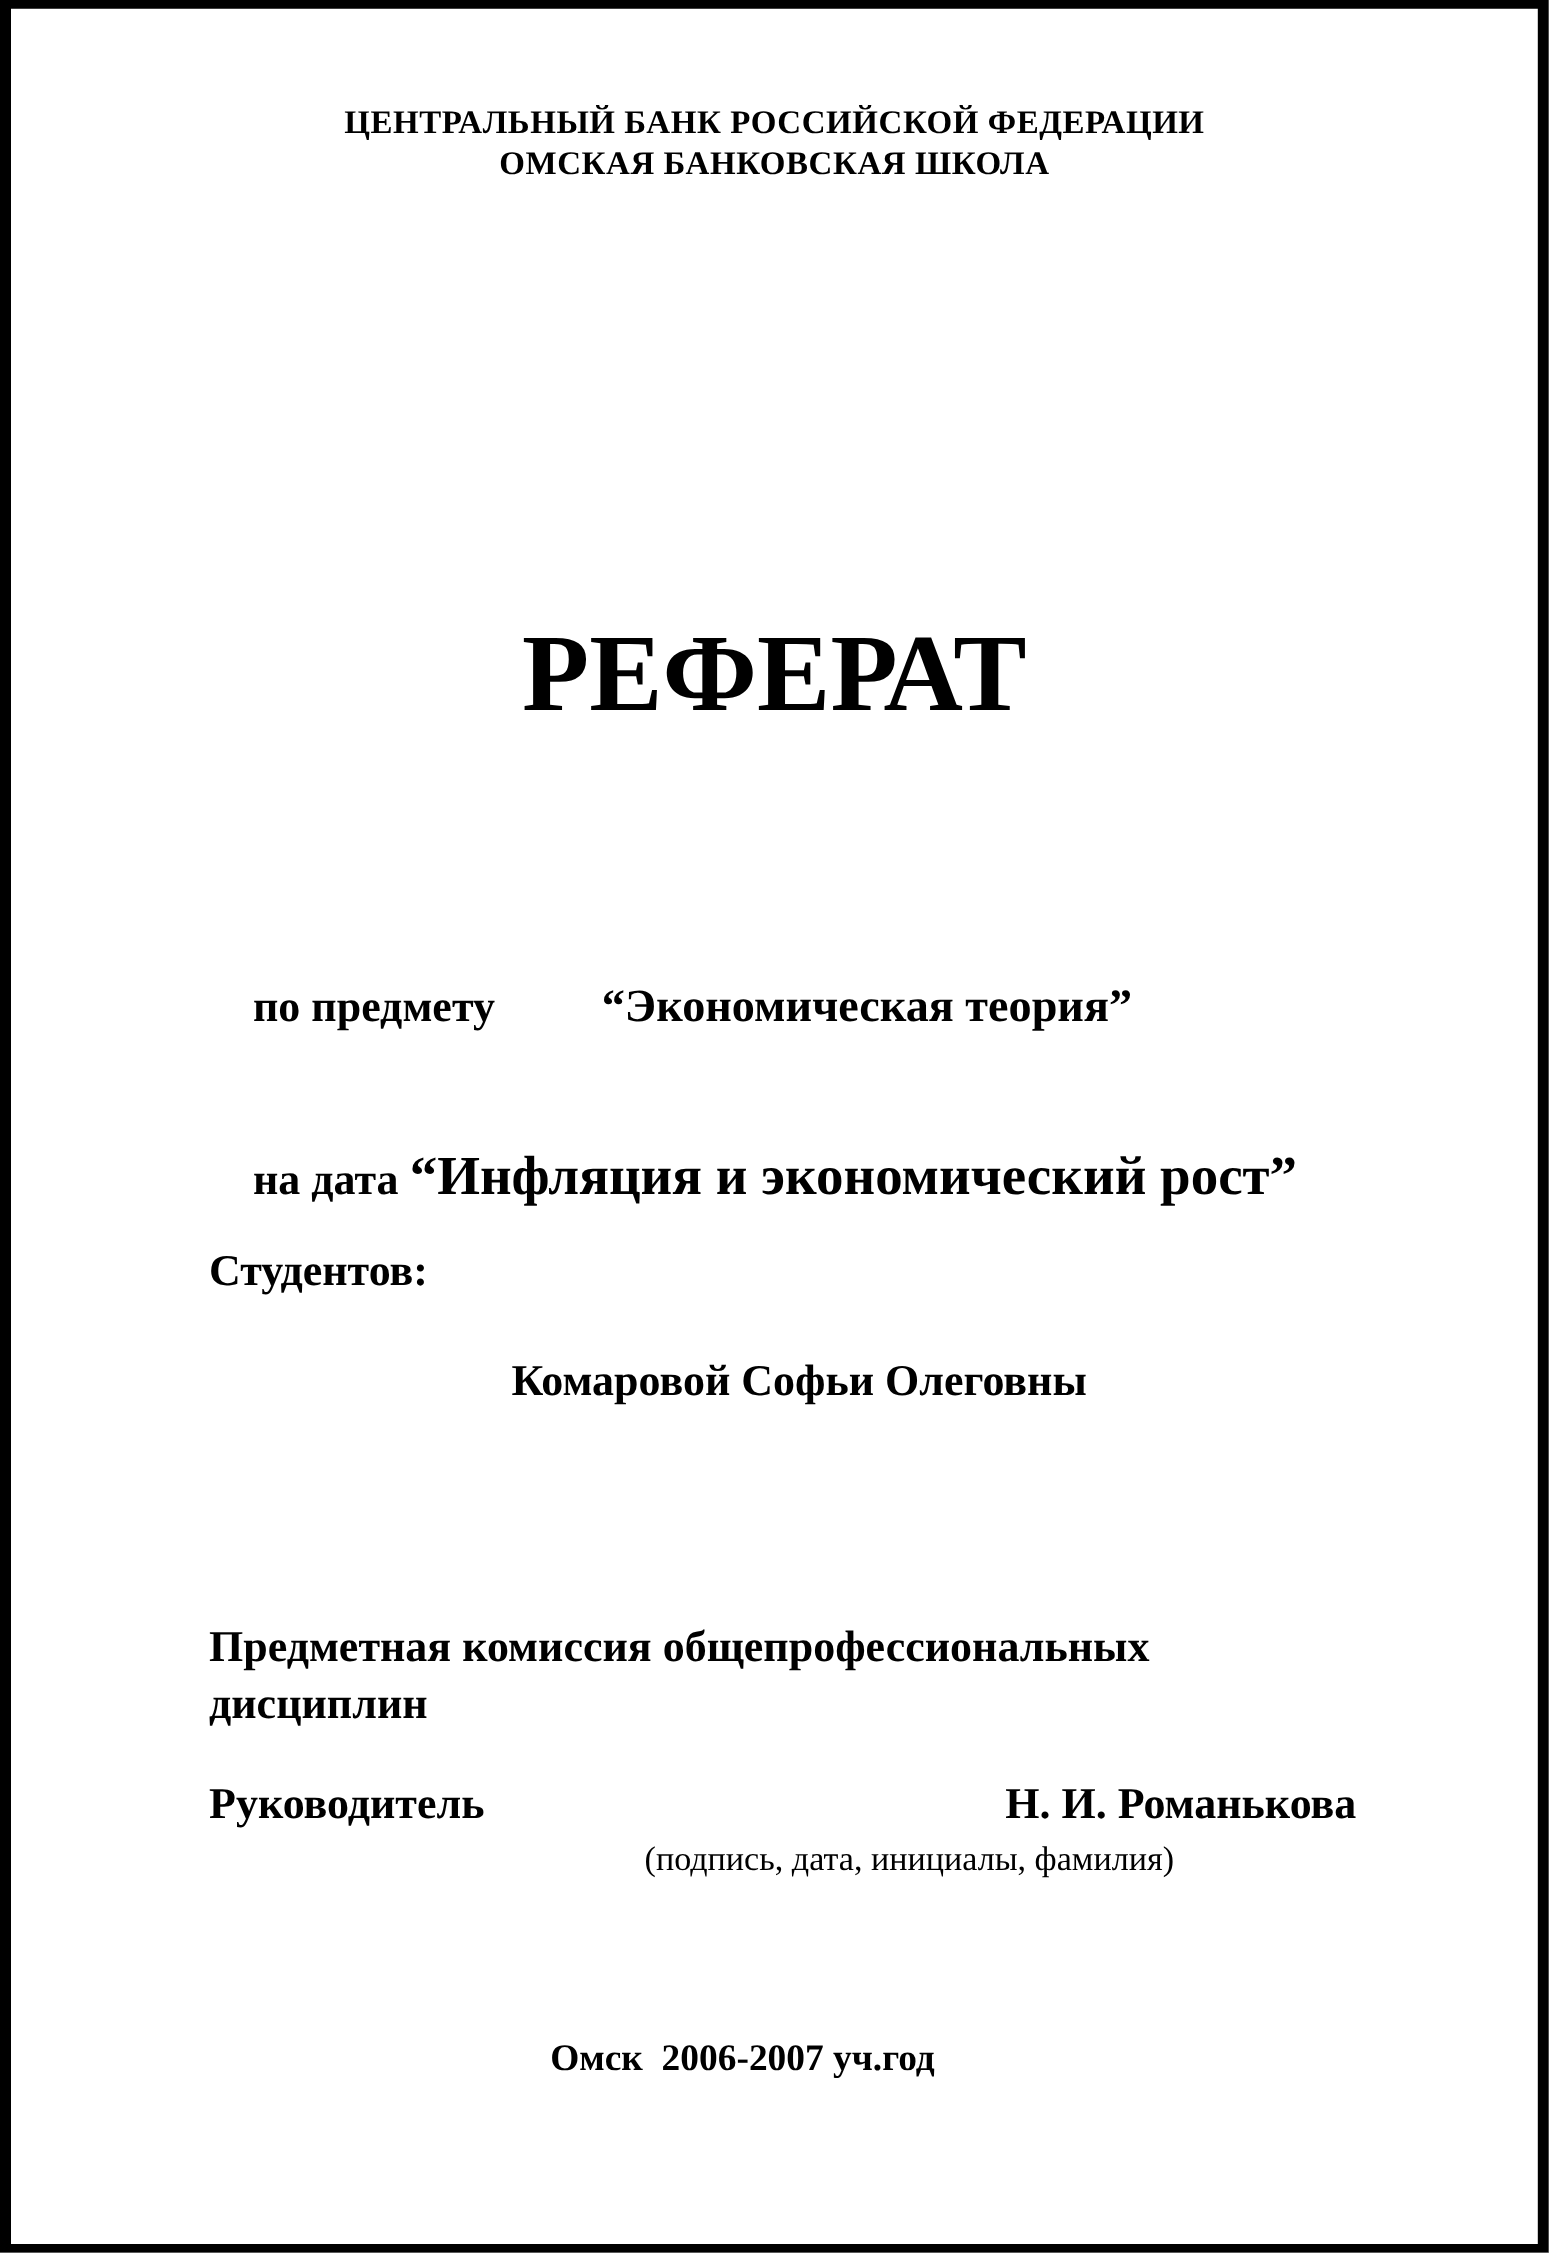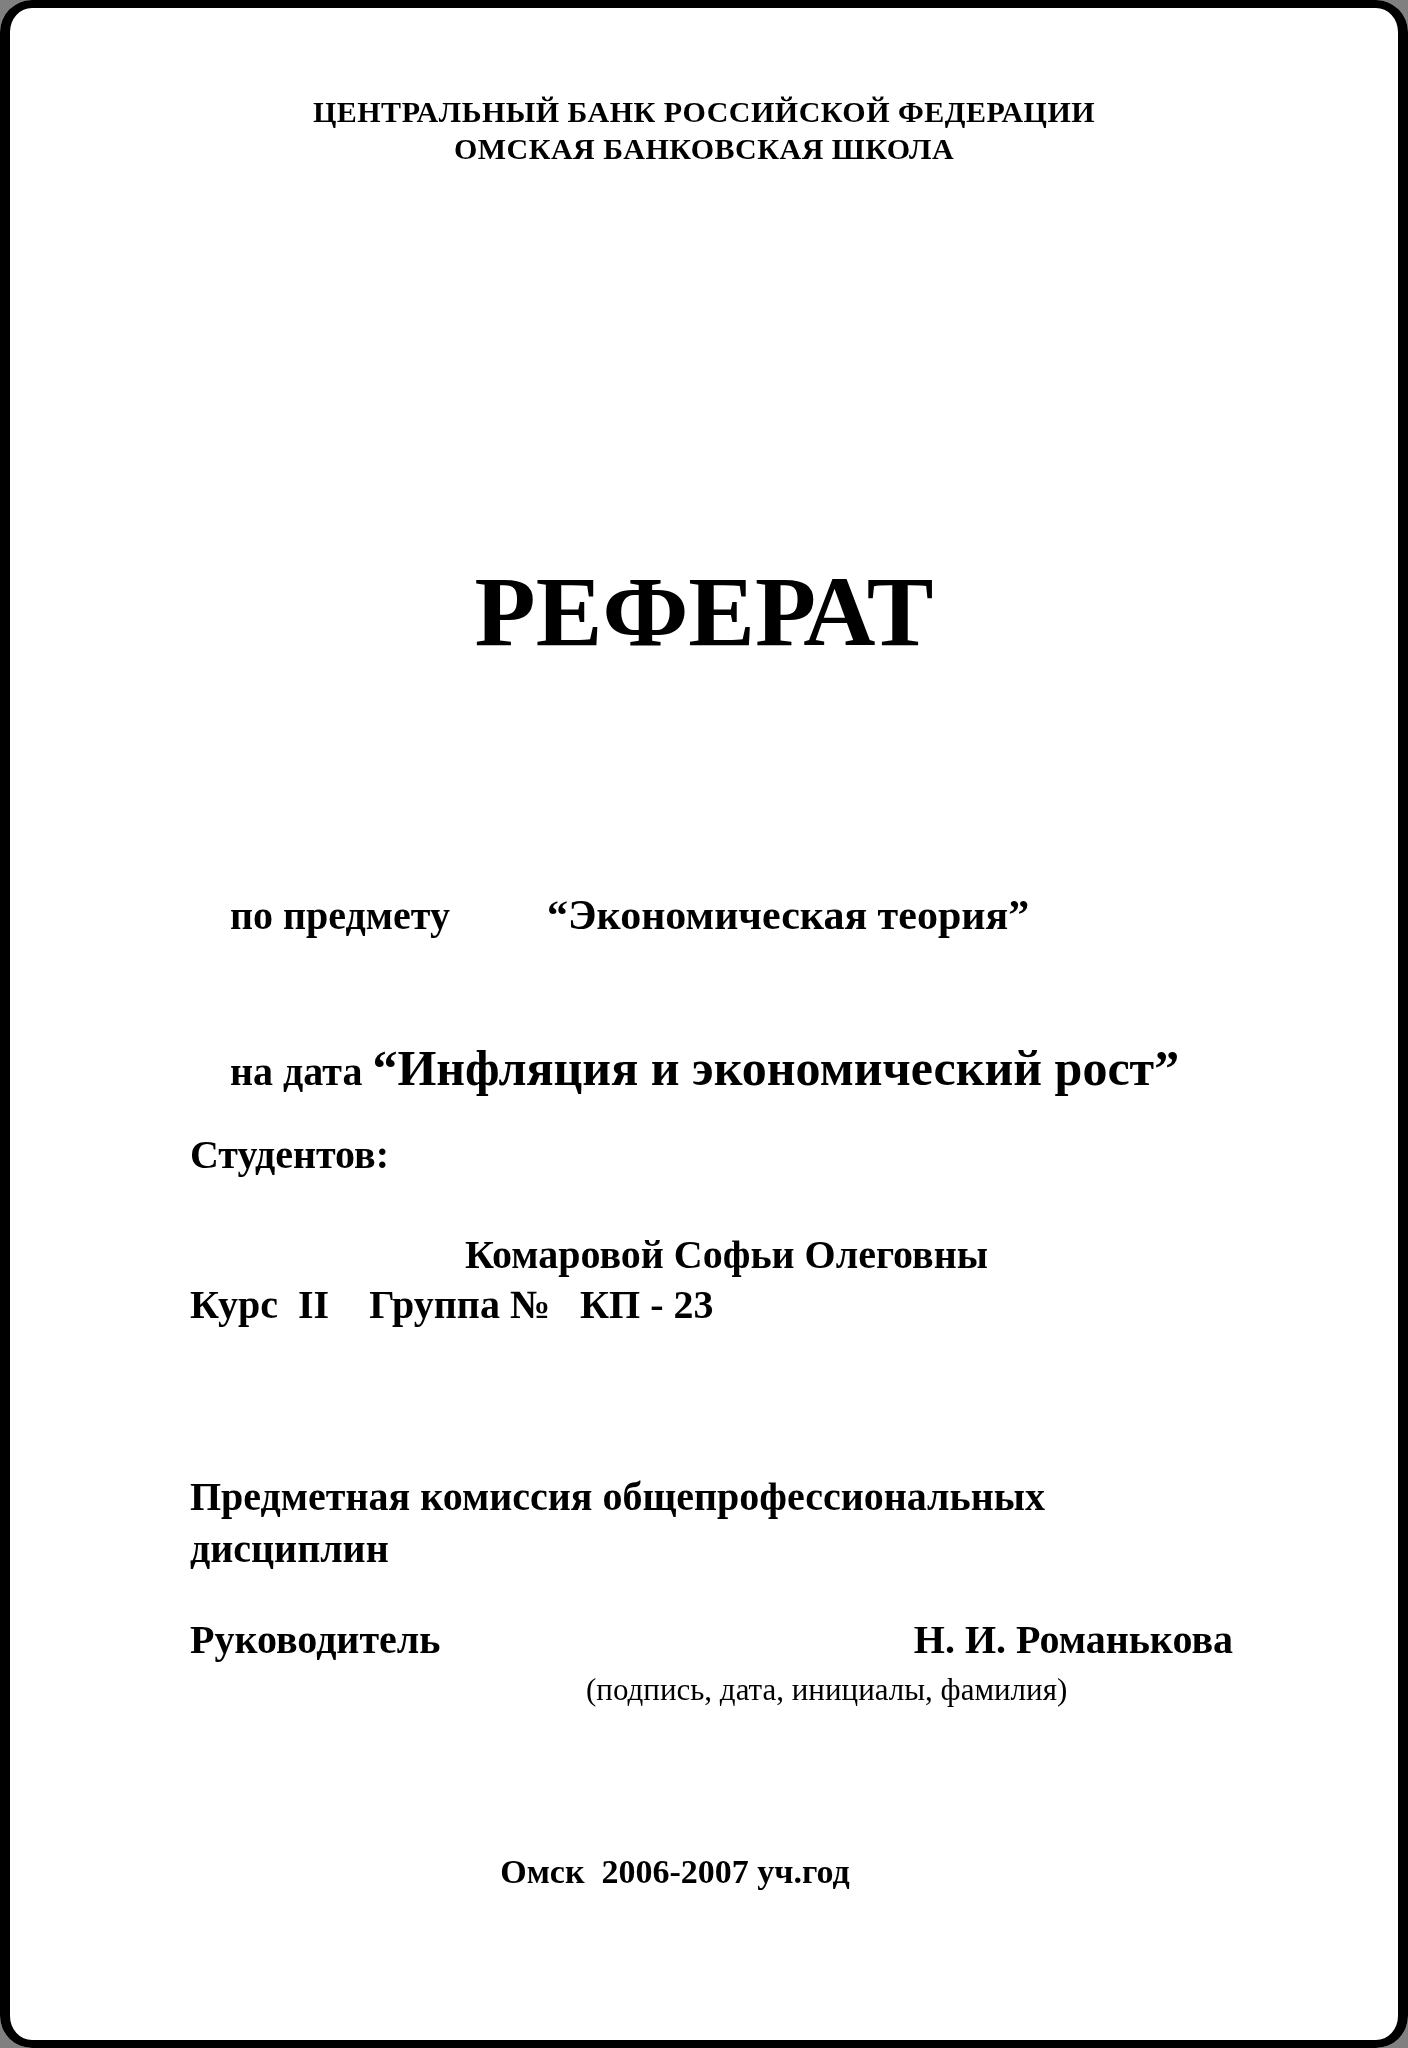"ЦЕНТРАЛЬНЫЙ БАНК РОССИЙСКОЙ ФЕДЕРАЦИИ" * { border-radius: 32px -> none }
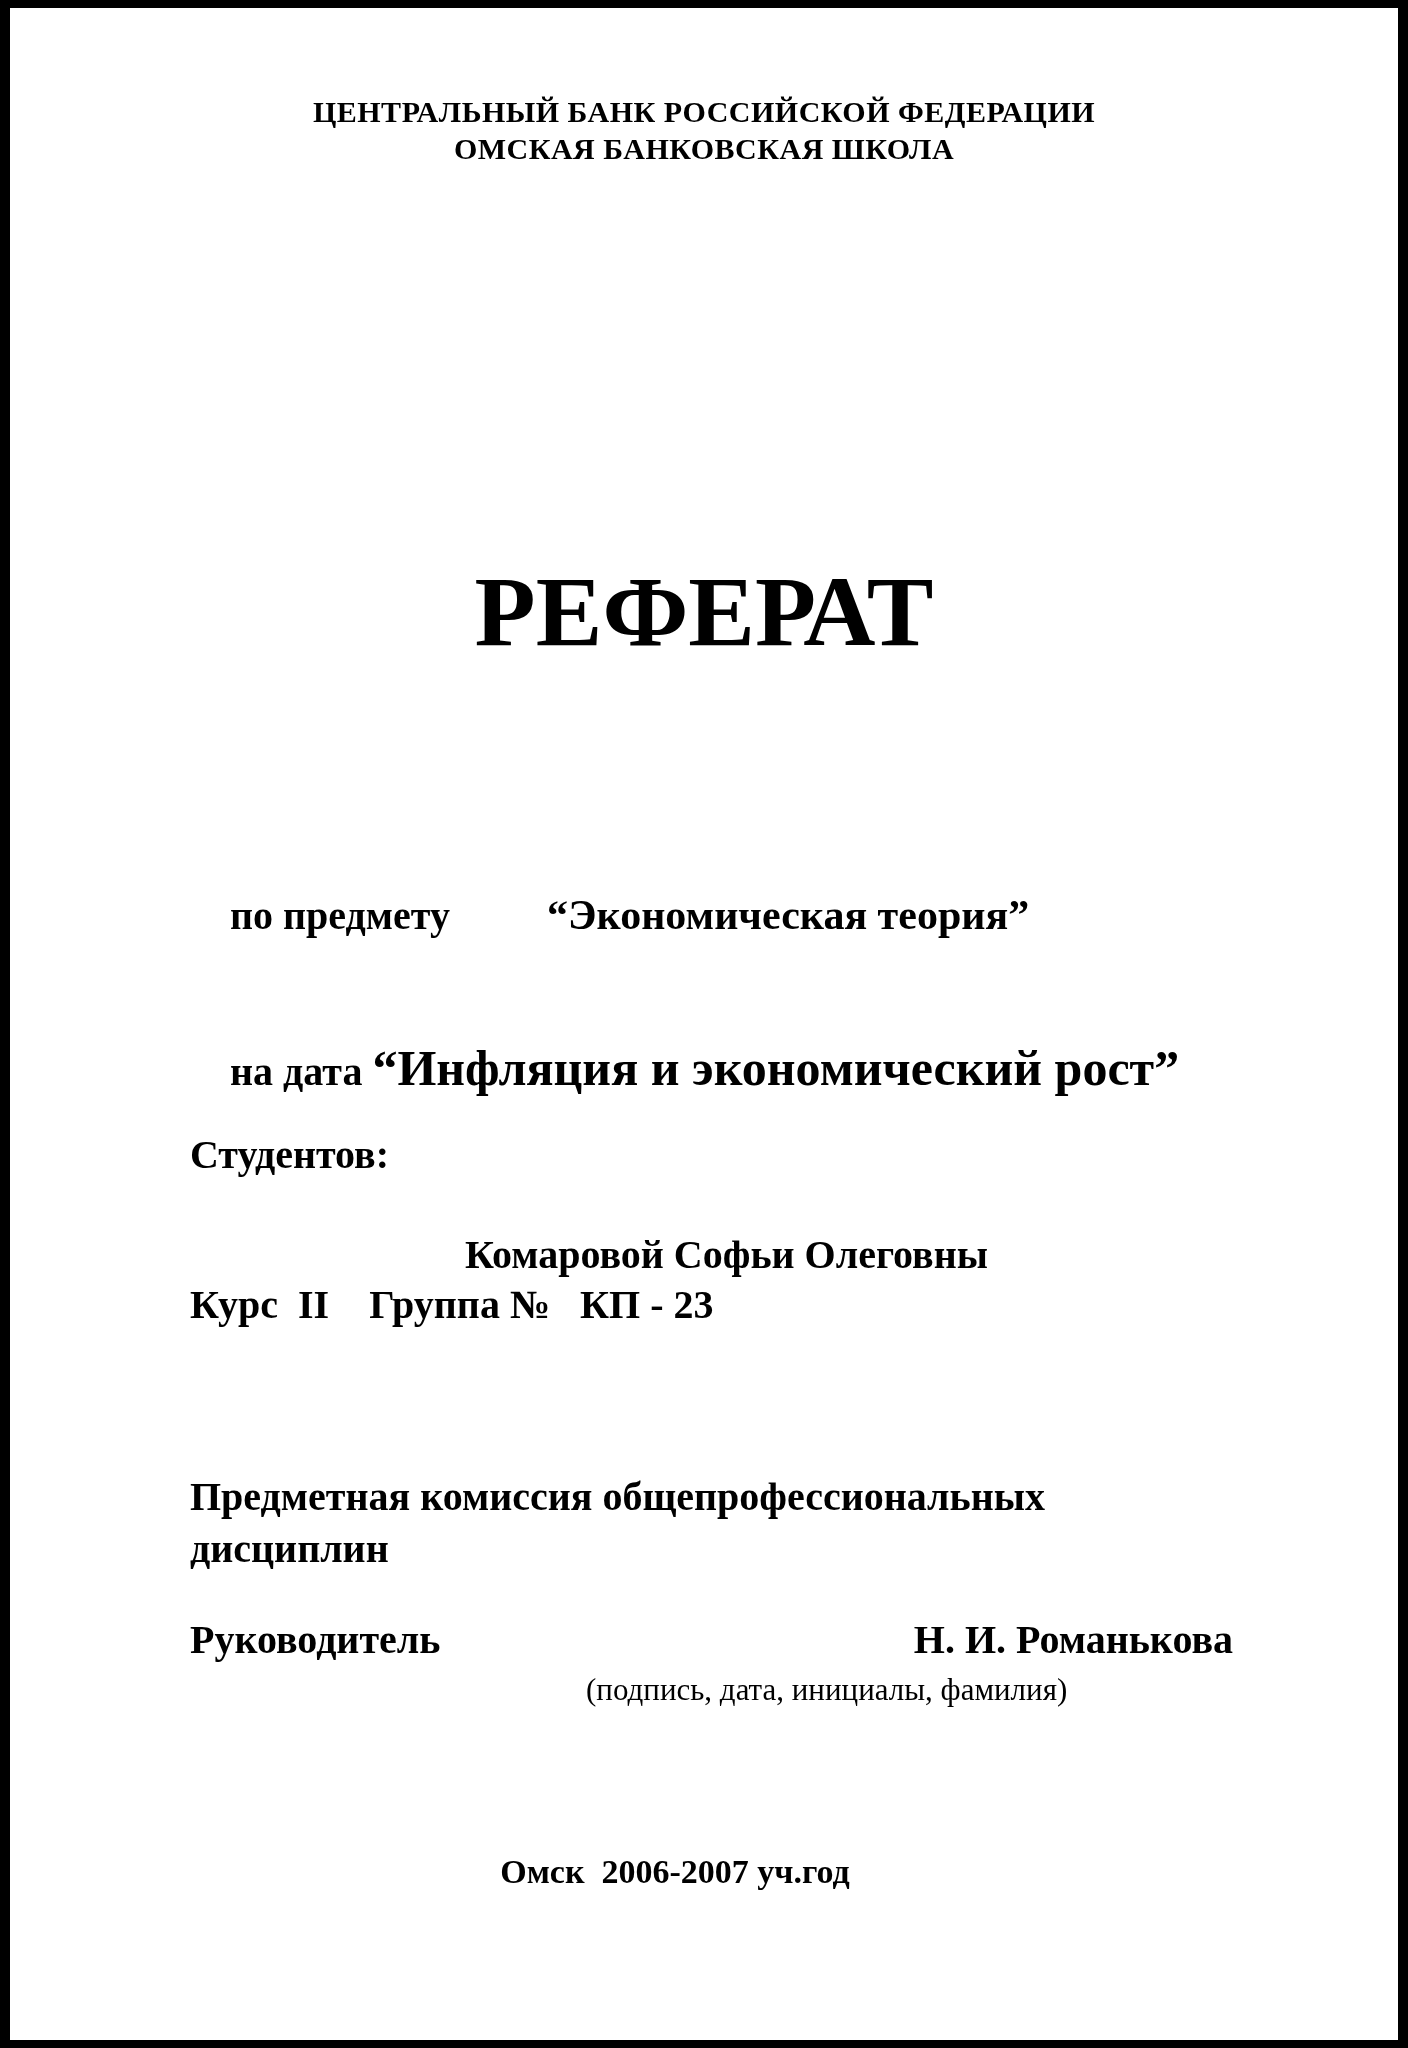"Курс II Группа № КП" div.abs { html: <div>Курс II Группа № КП - 23</div> -> none }
